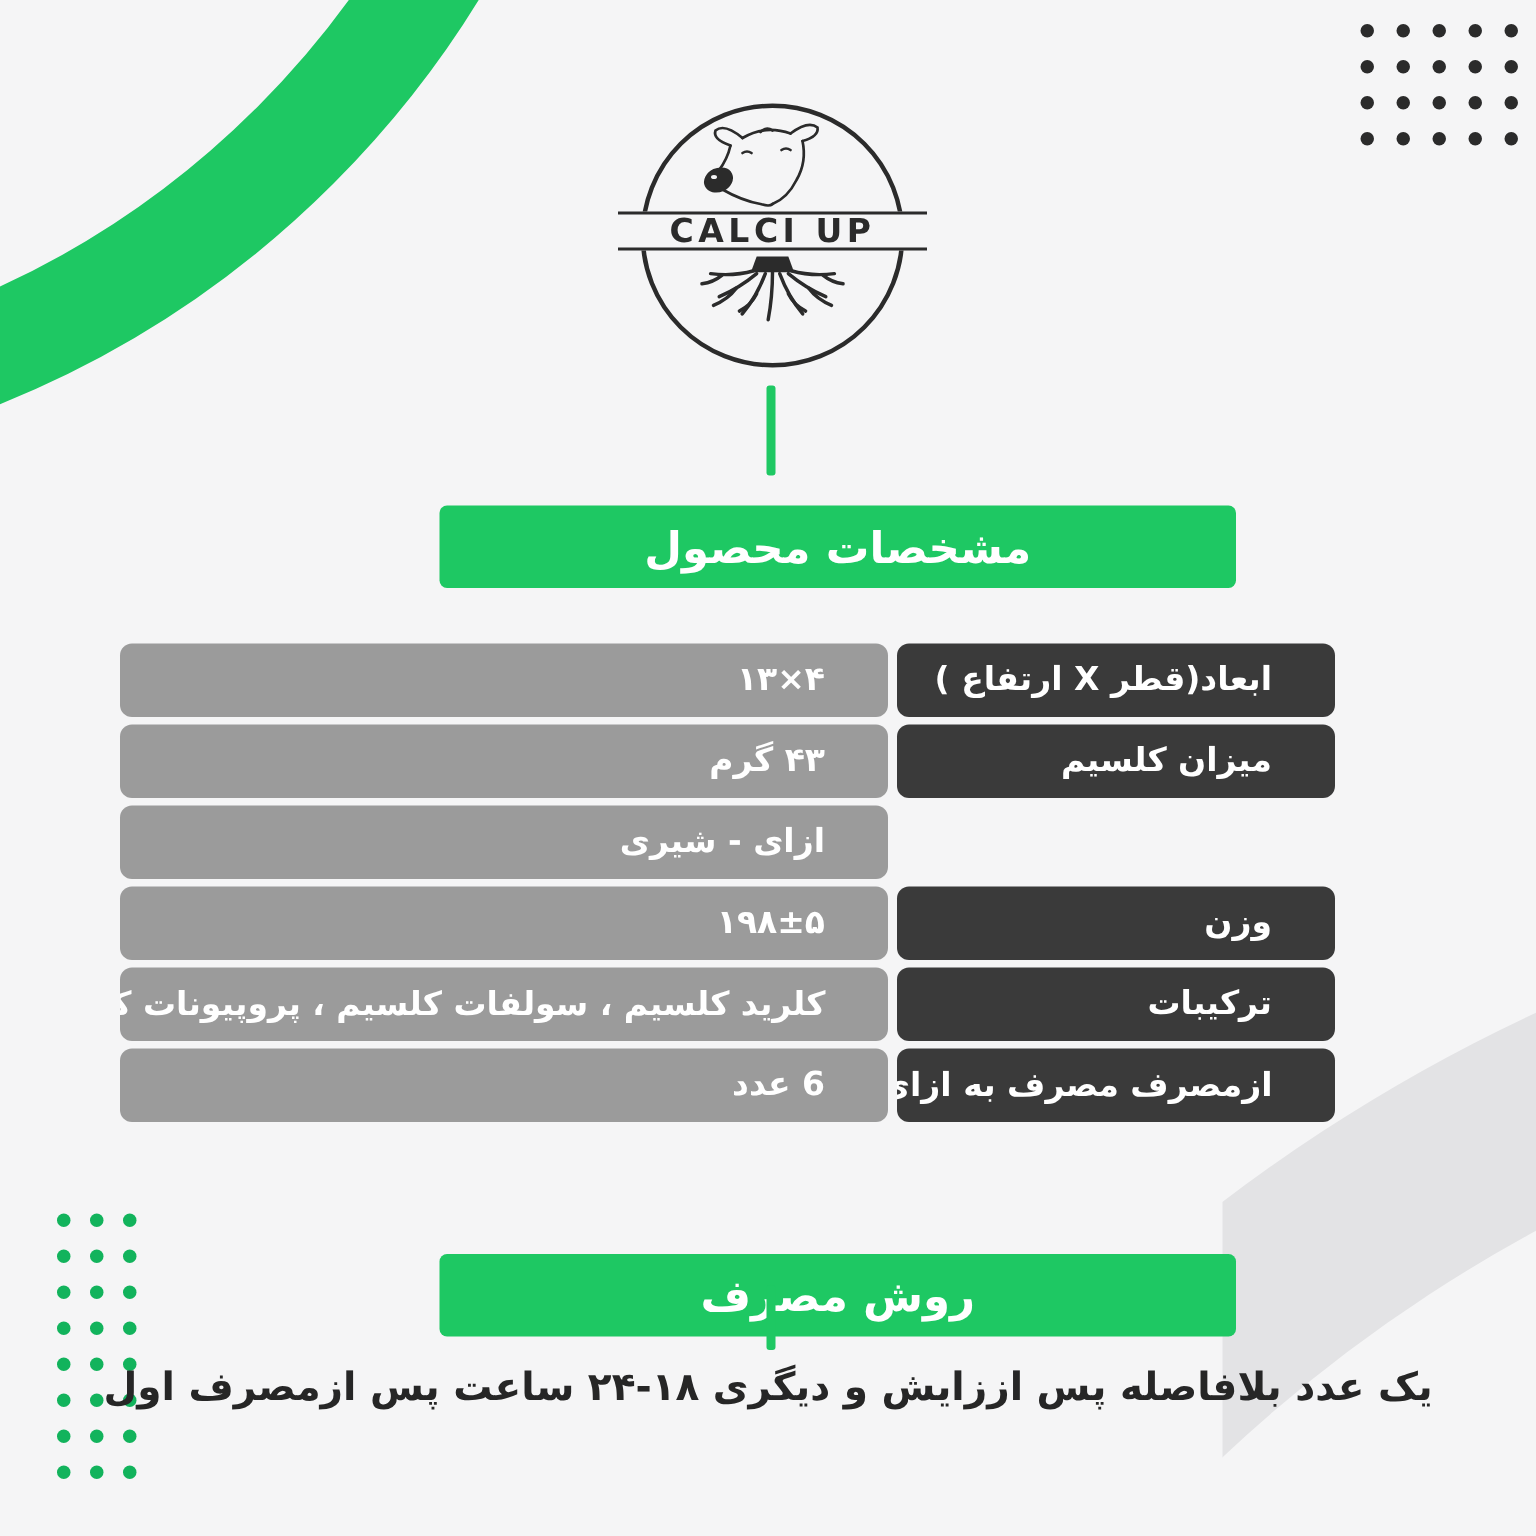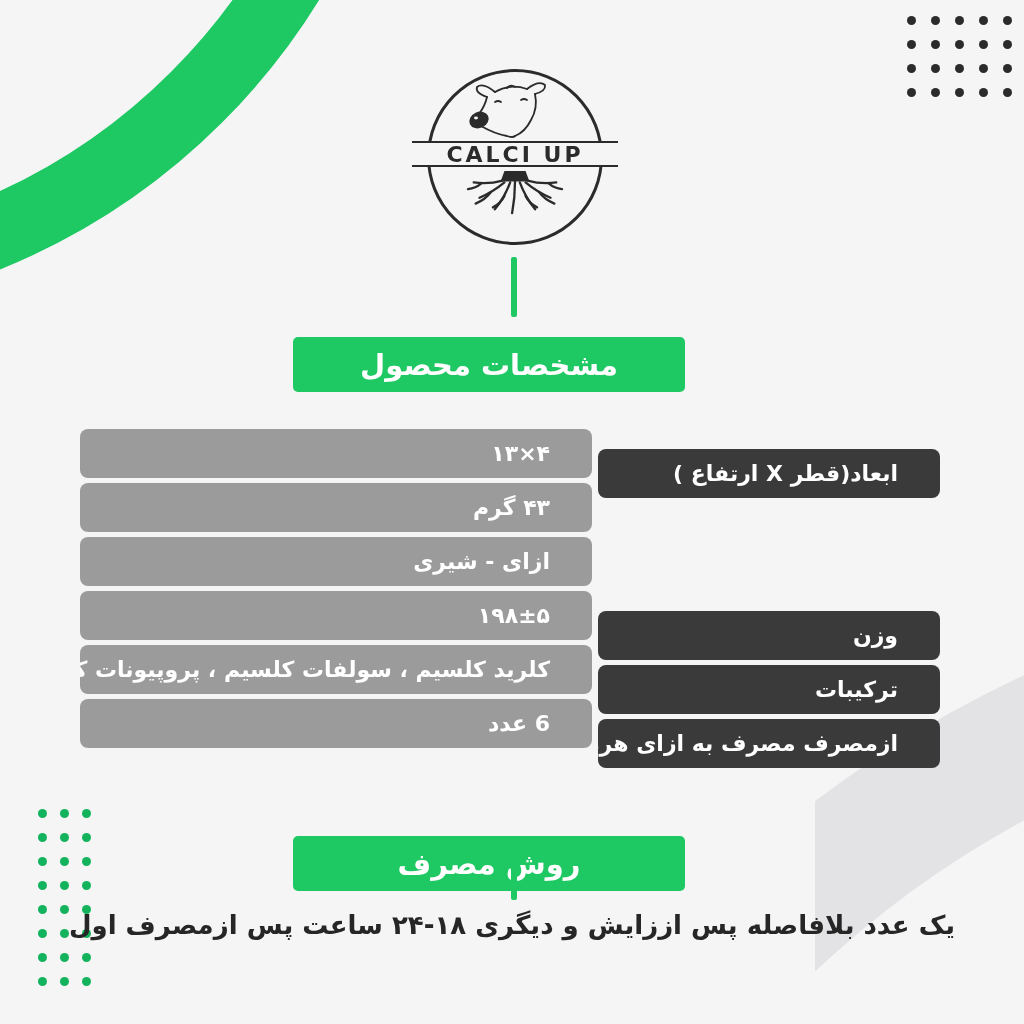"مشخصات محصول" .banner { width: 392px -> 531px }
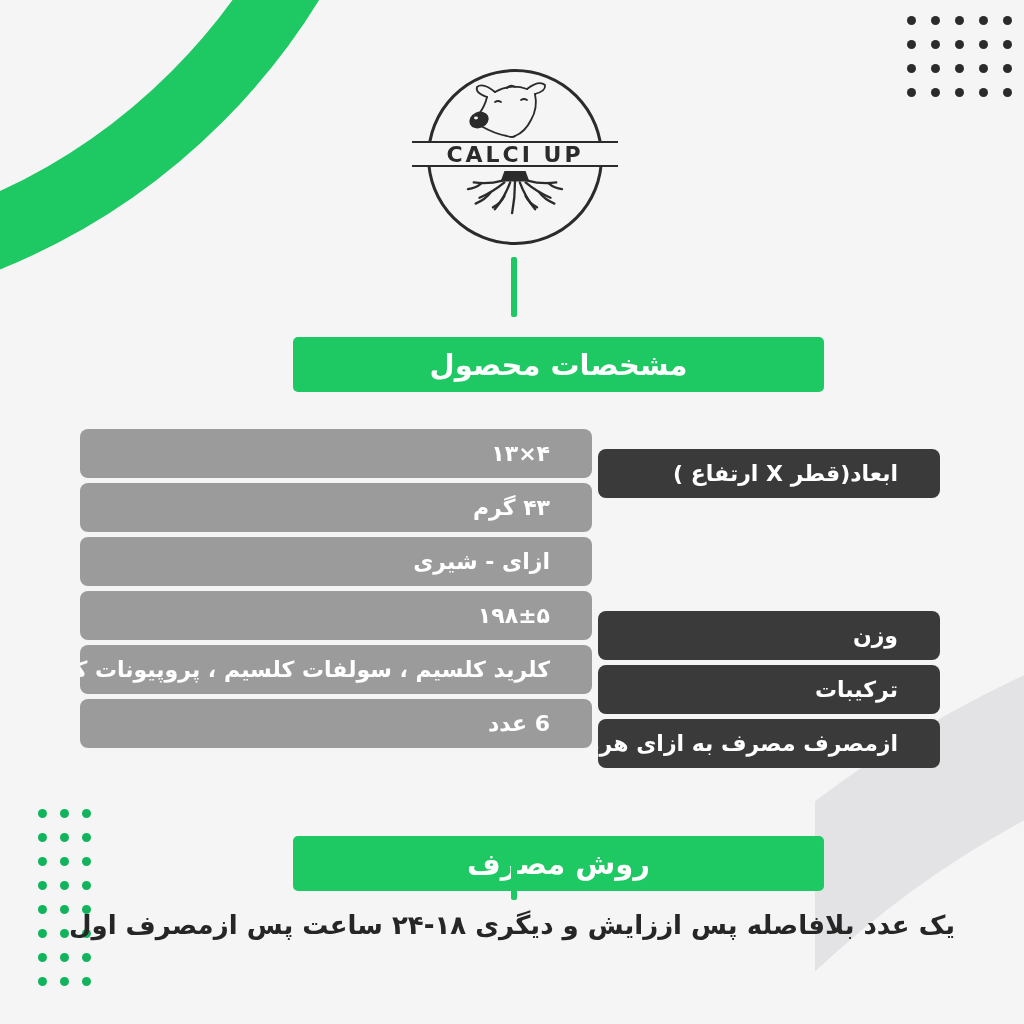"ابعاد(قطر X ارتفاع )" .cell.label { margin-top: 20px -> none; width: 342px -> 292px }
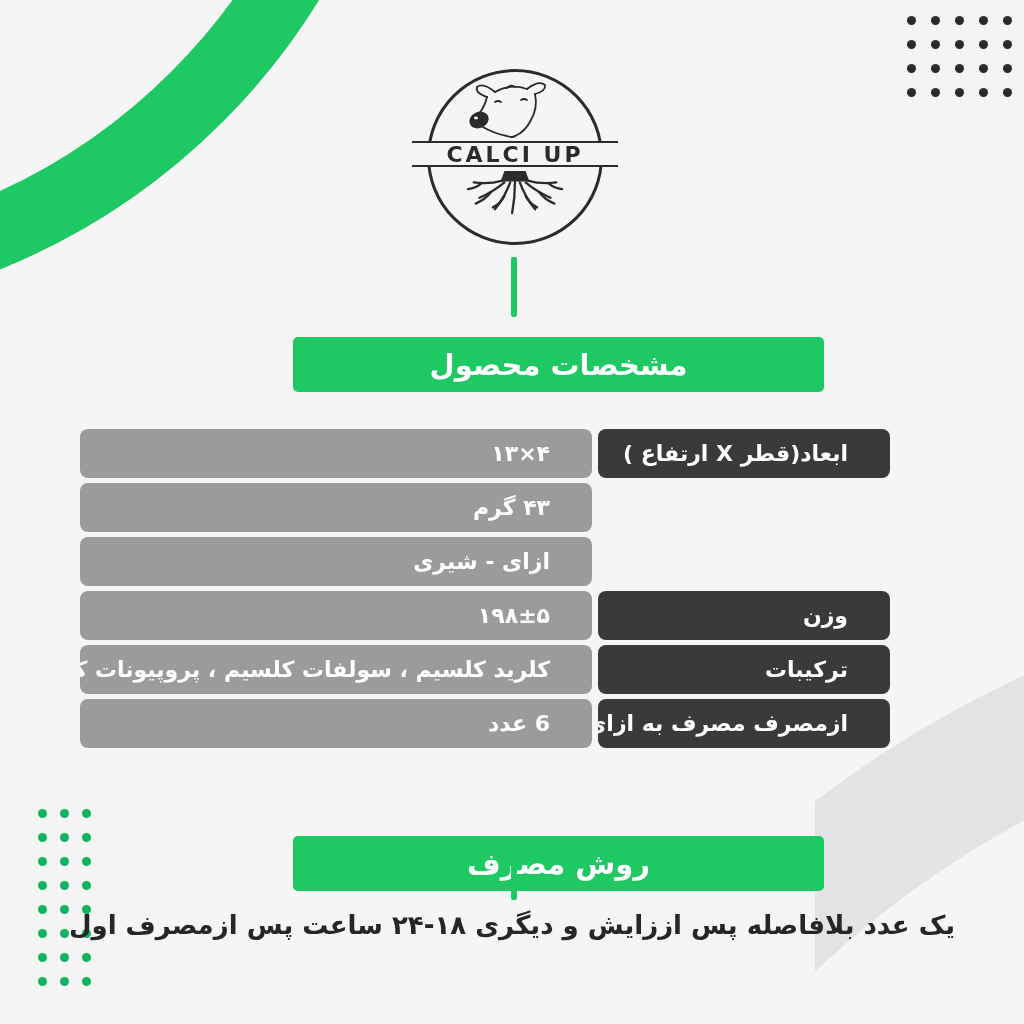"میزان کلسیم" div.cell { html: none -> <div>میزان کلسیم</div> }
